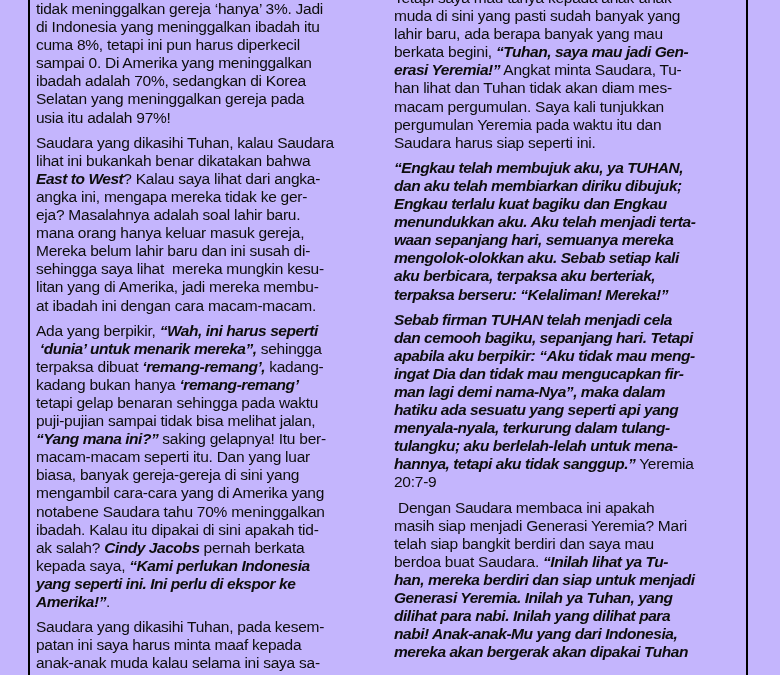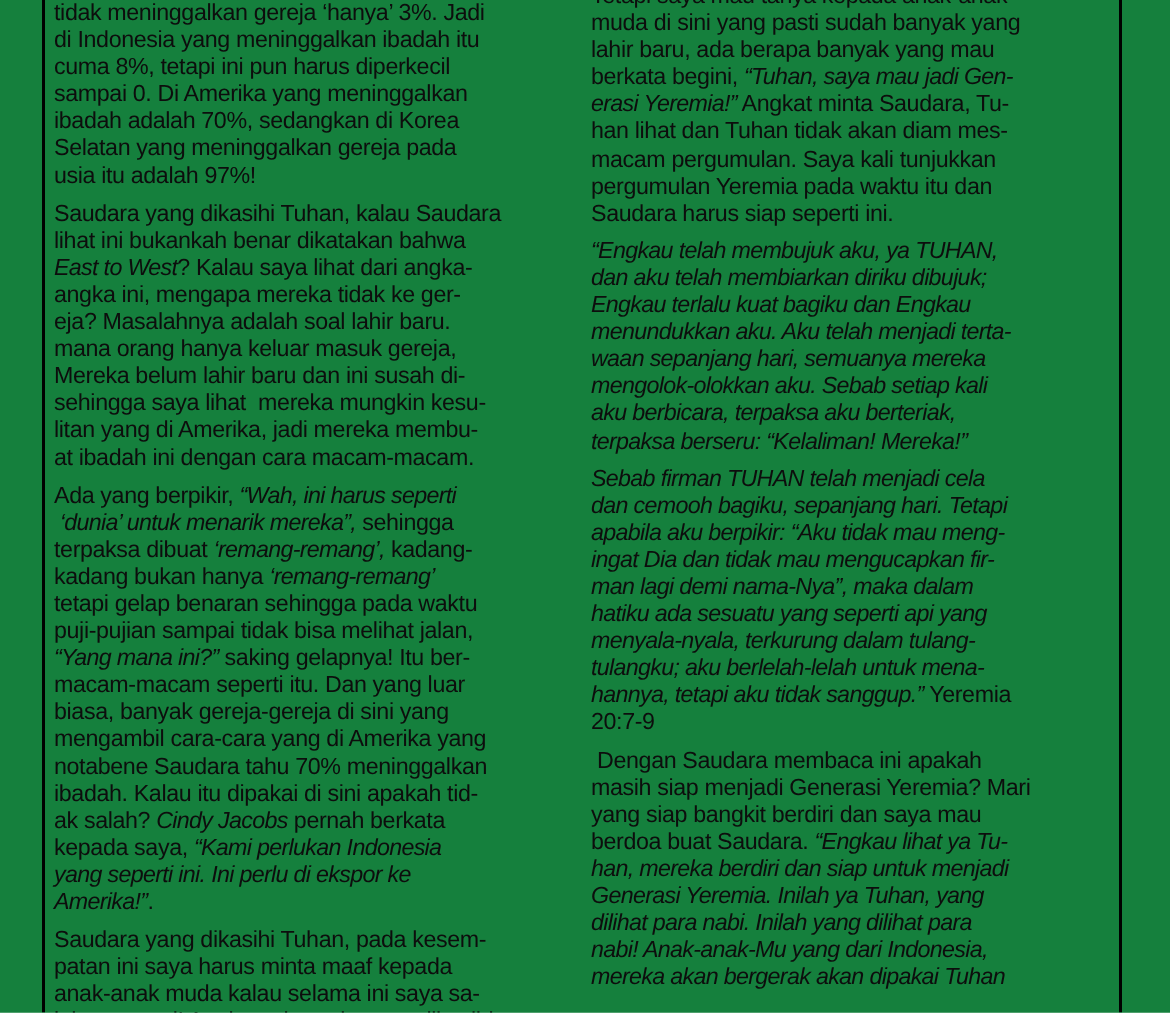"tidak meninggalkan gereja ‘hanya’ 3%." div.page { background: #15803d -> #c4b5fd }
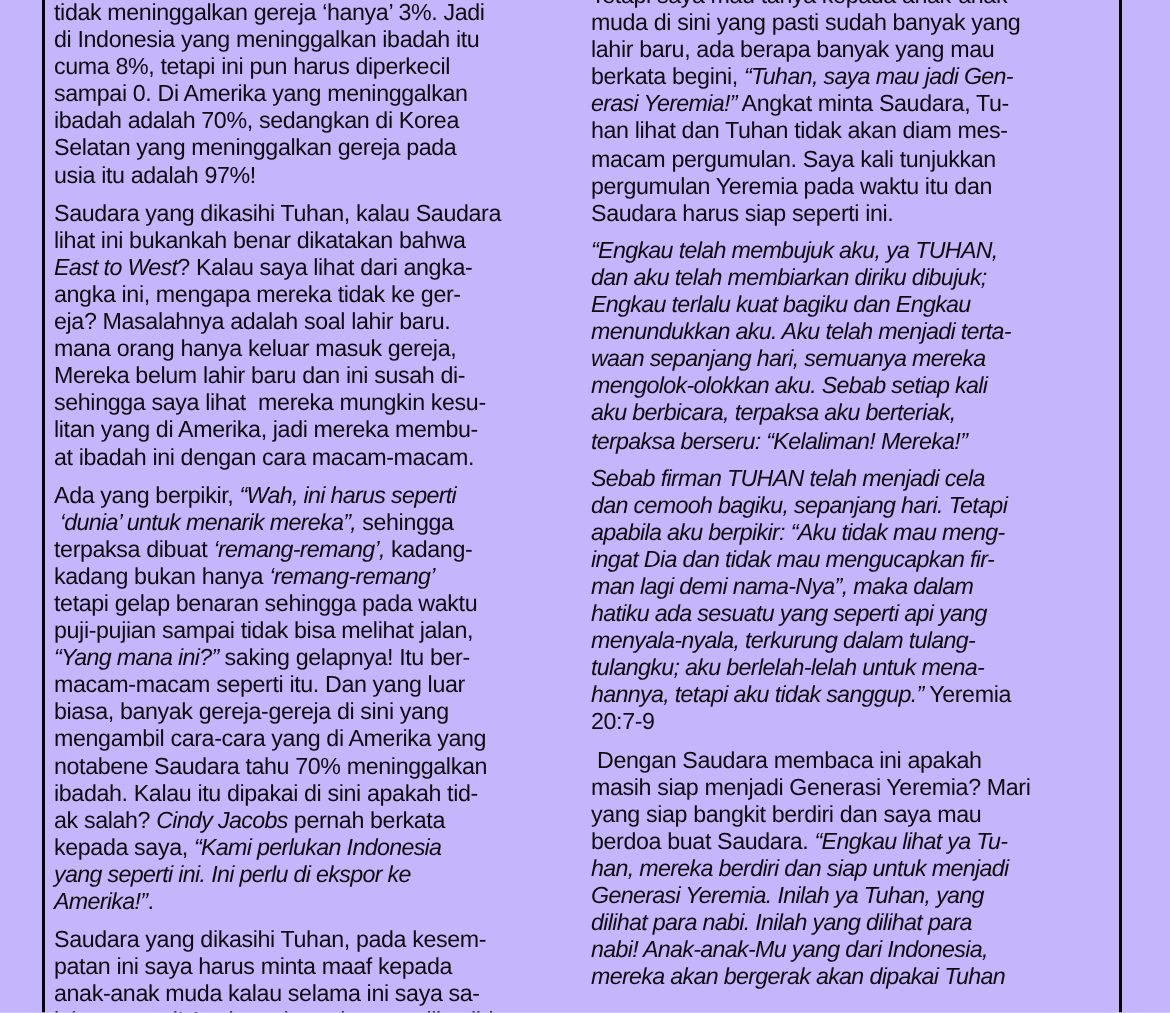"“Tuhan, saya mau jadi Gen-" .s-bi { font-weight: 400 -> 700 }
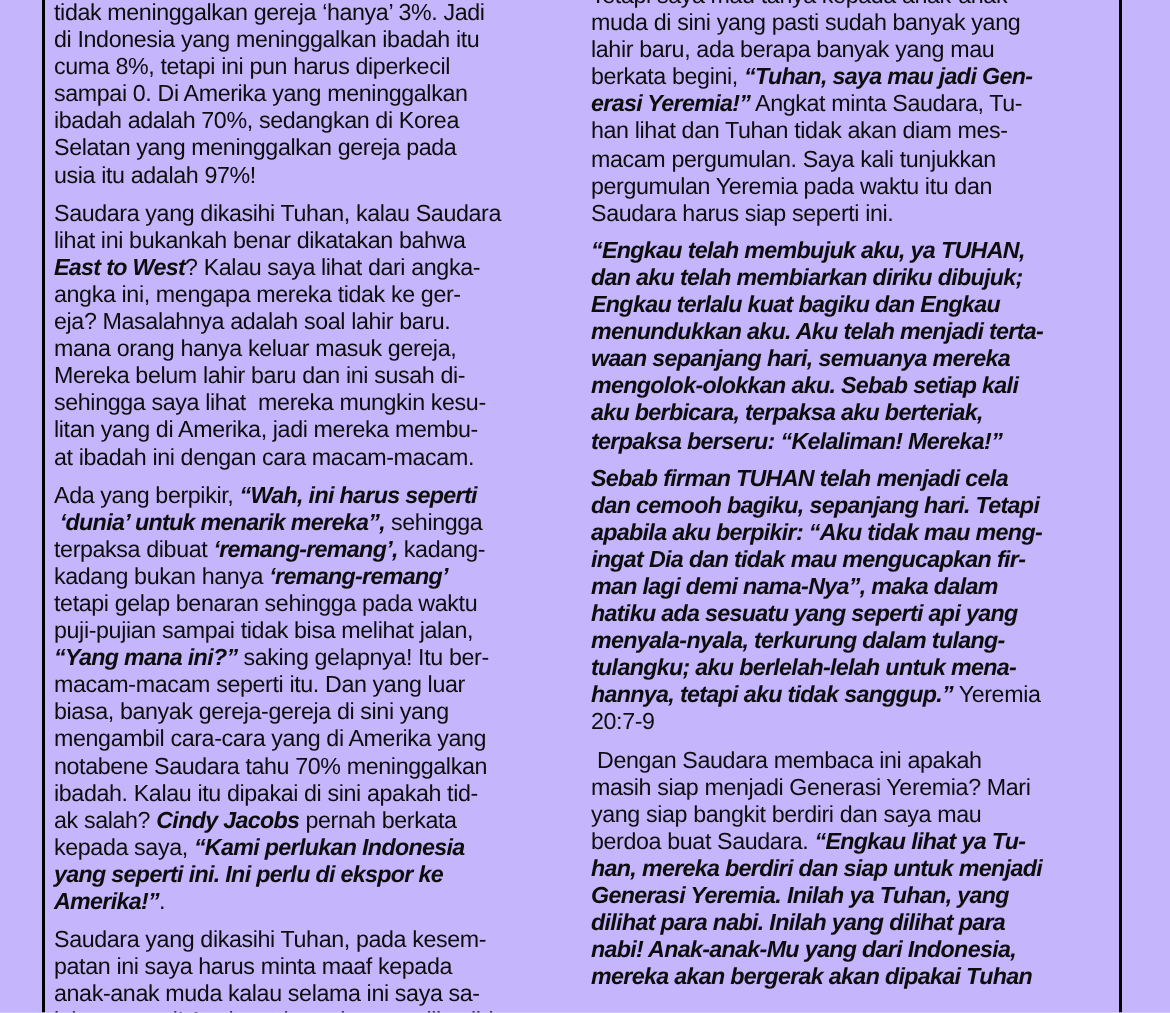"yang siap bangkit berdiri dan" span.s-r { text: yang -> telah }
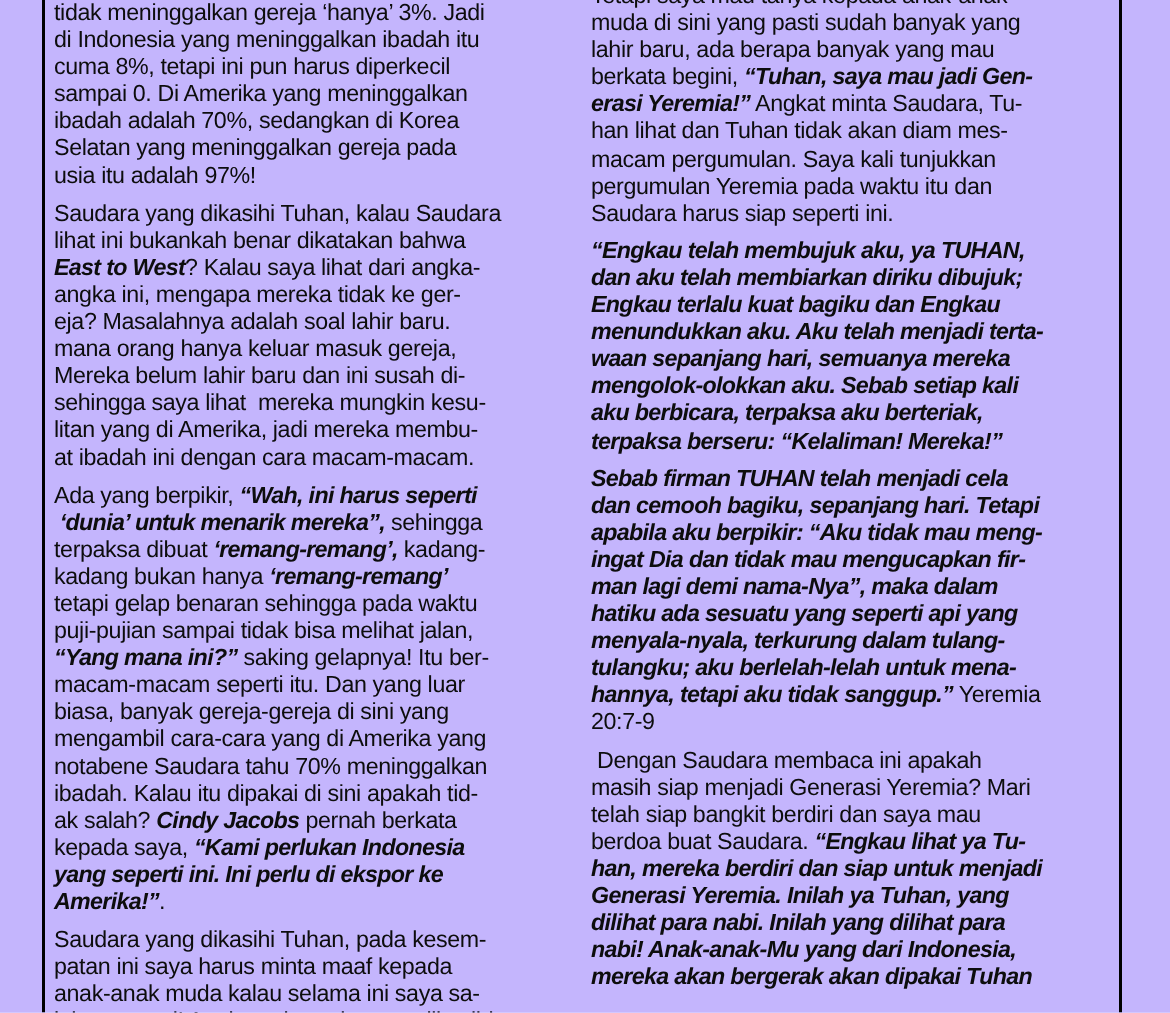"“Engkau lihat ya Tu-" span.s-bi { text: Engkau -> Inilah }
